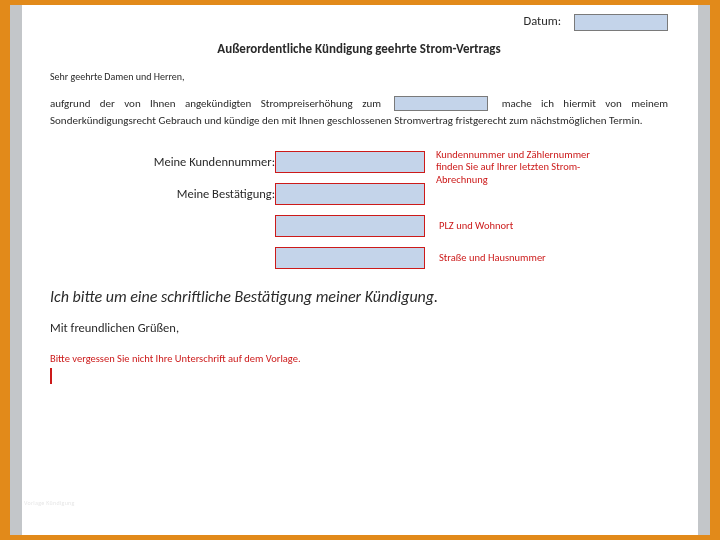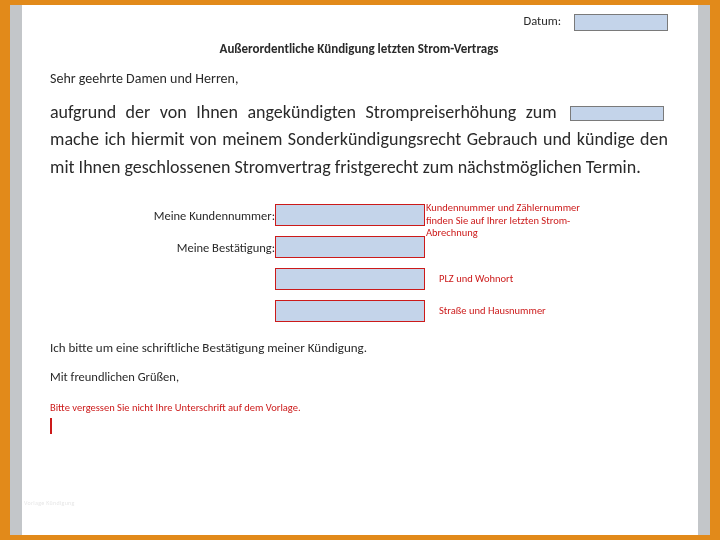"Außerordentliche Kündigung letzten" div.title { text: letzten -> geehrte }
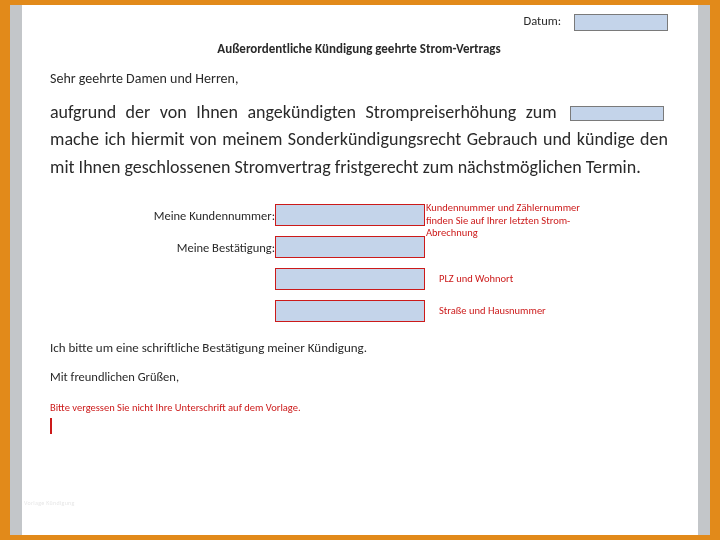"Sehr geehrte Damen und Herren," .salut { font-size: 14px -> 10px }
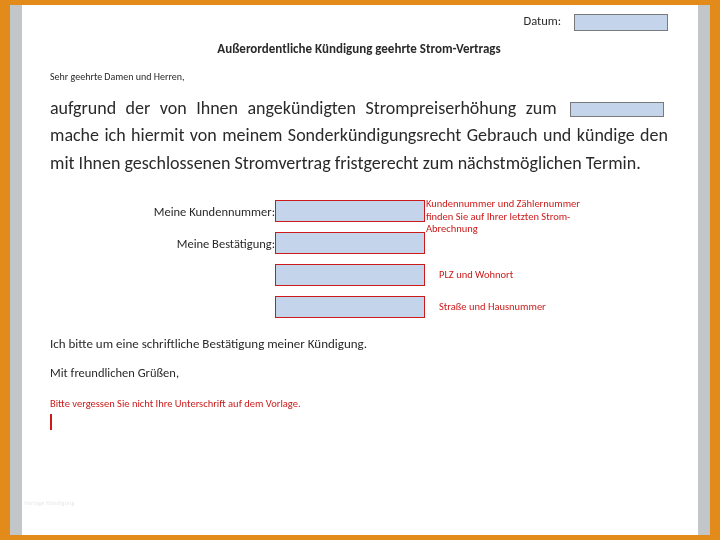"aufgrund der von Ihnen angekündigten" .para { font-size: 18px -> 11px }
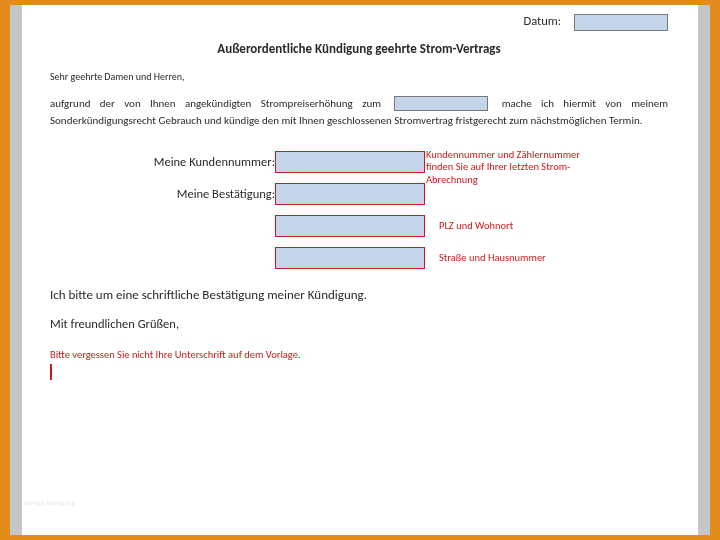"Kundennummer und Zählernummer finden Sie" .note-block { left: 376px -> 386px }
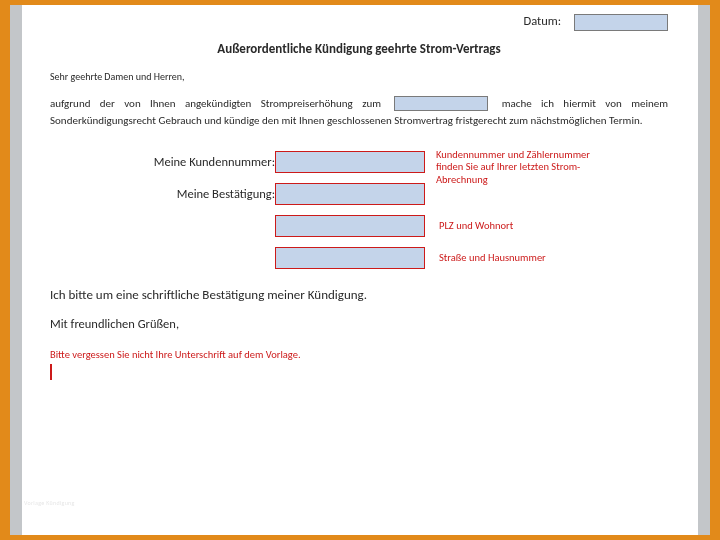"Ich bitte um eine schriftliche" .closing1 { font-size: 13px -> 16px; font-style: none -> italic }
